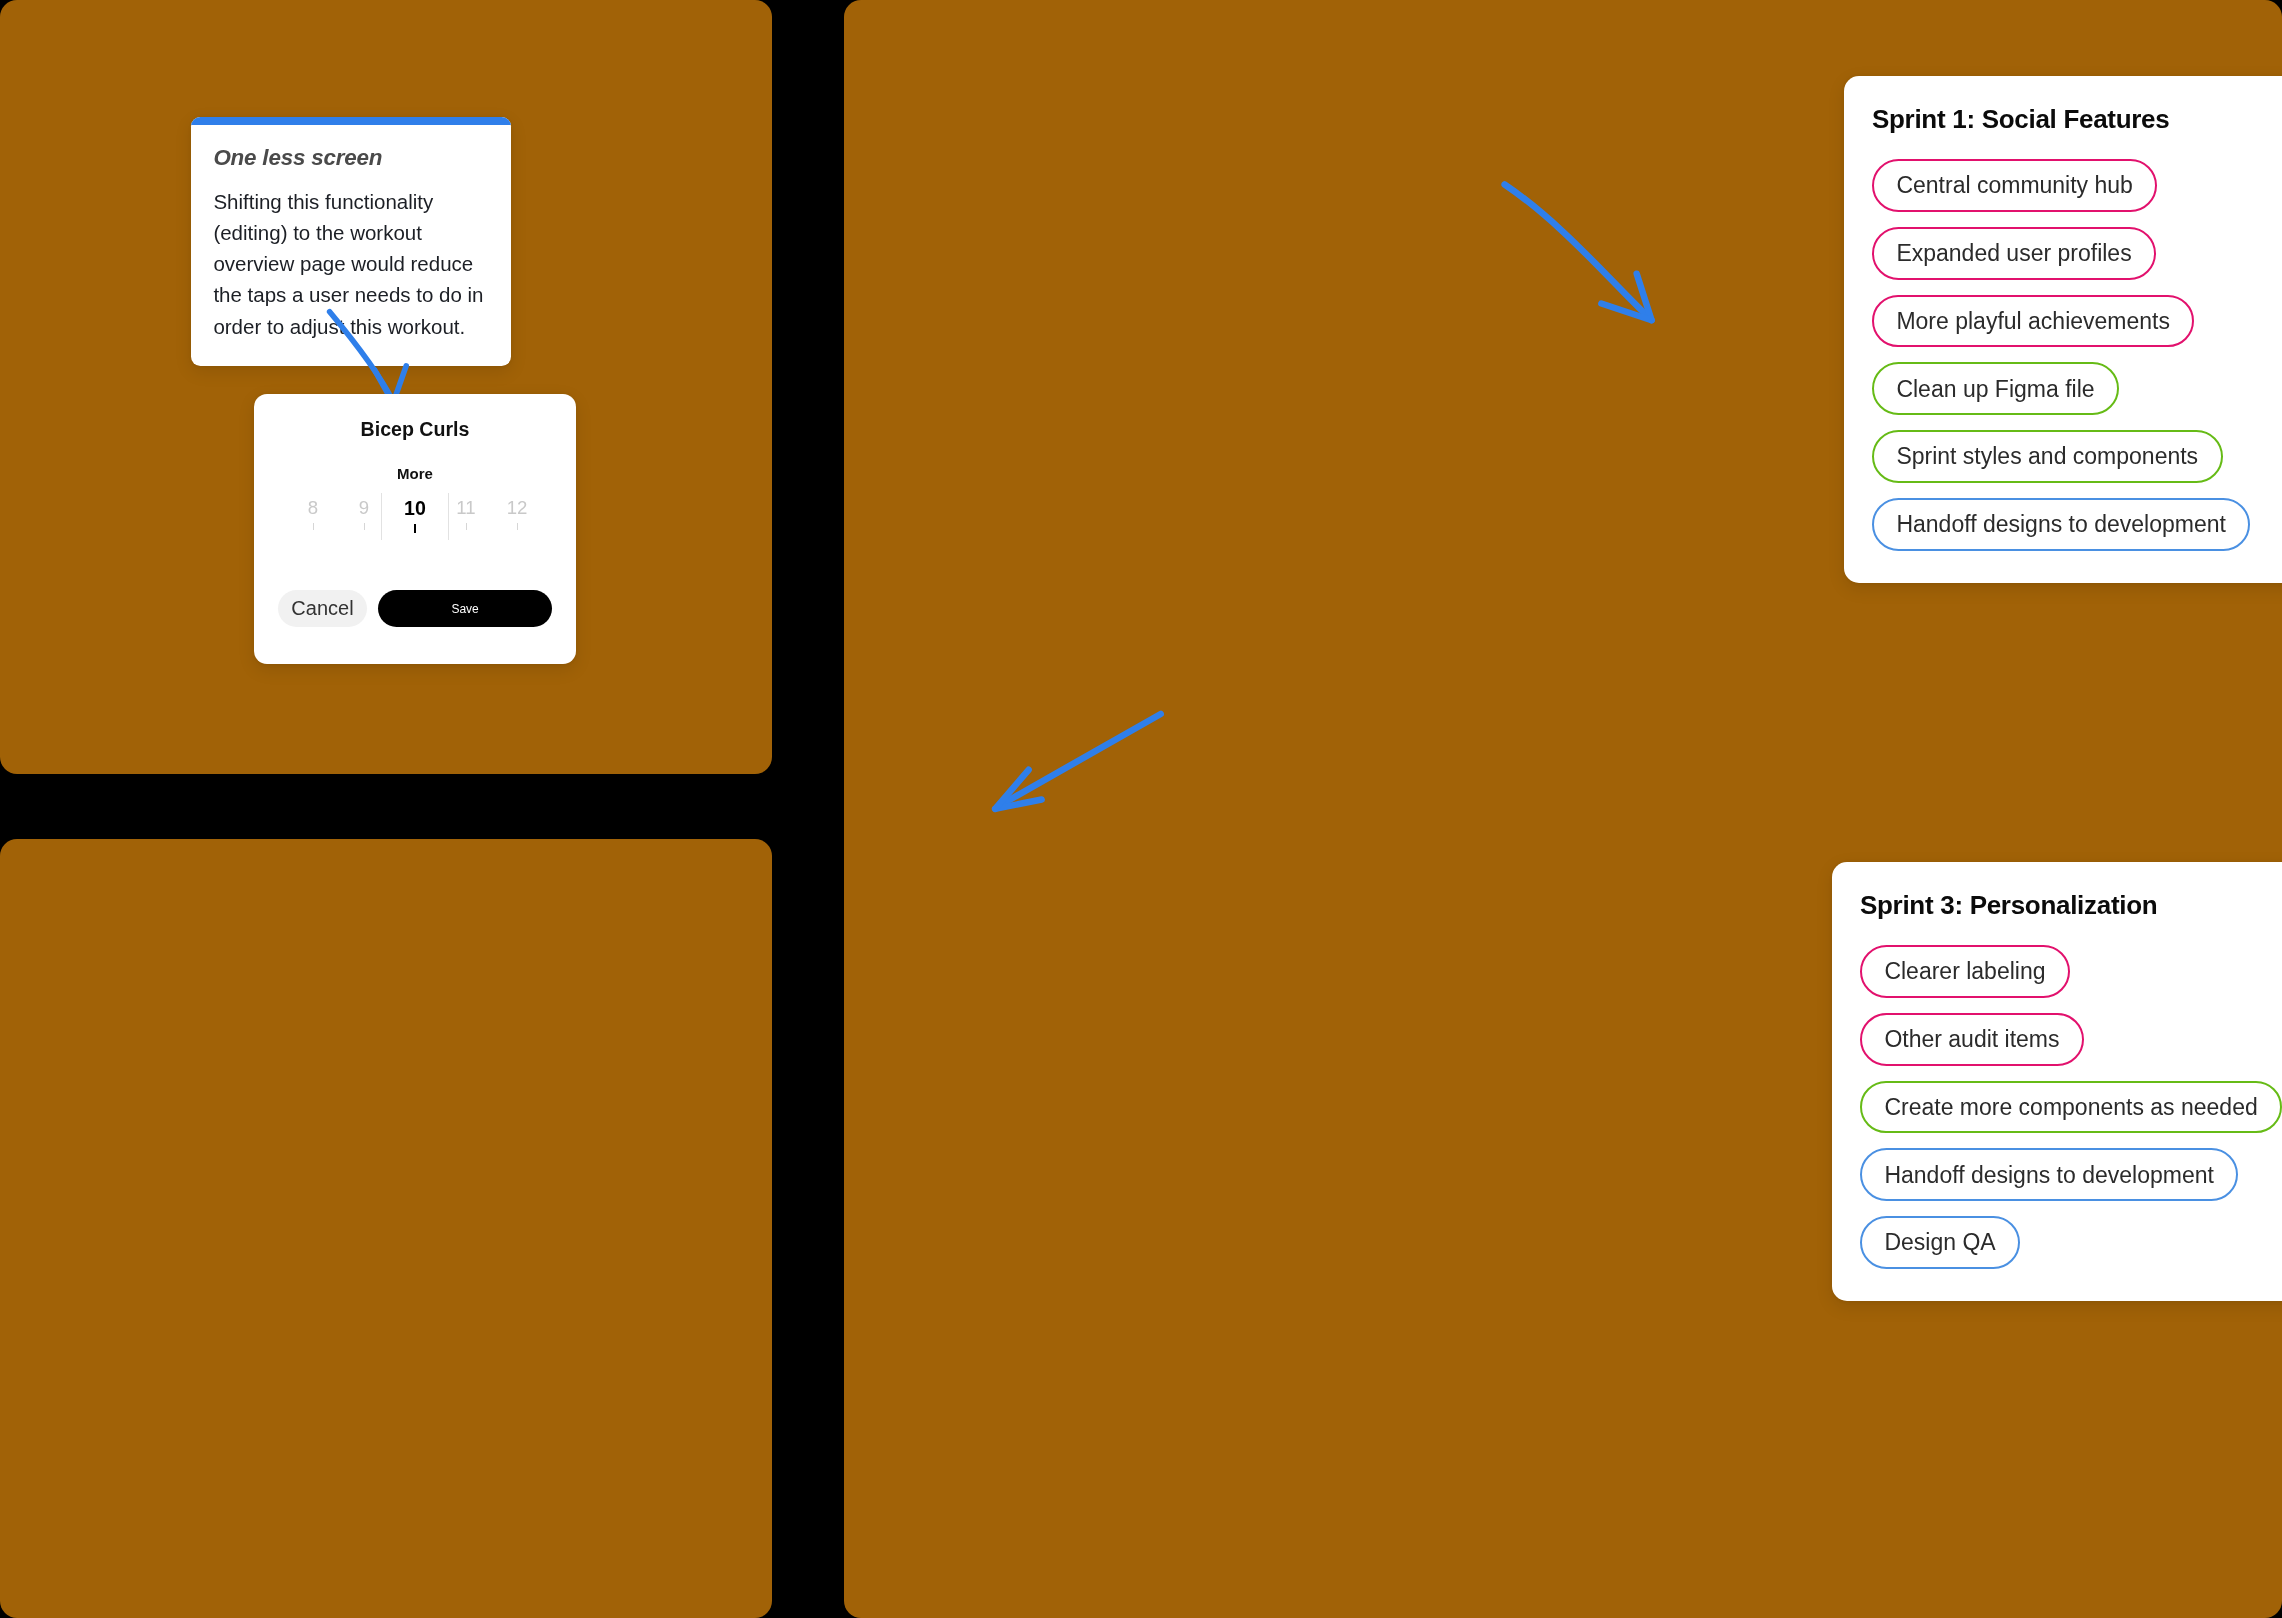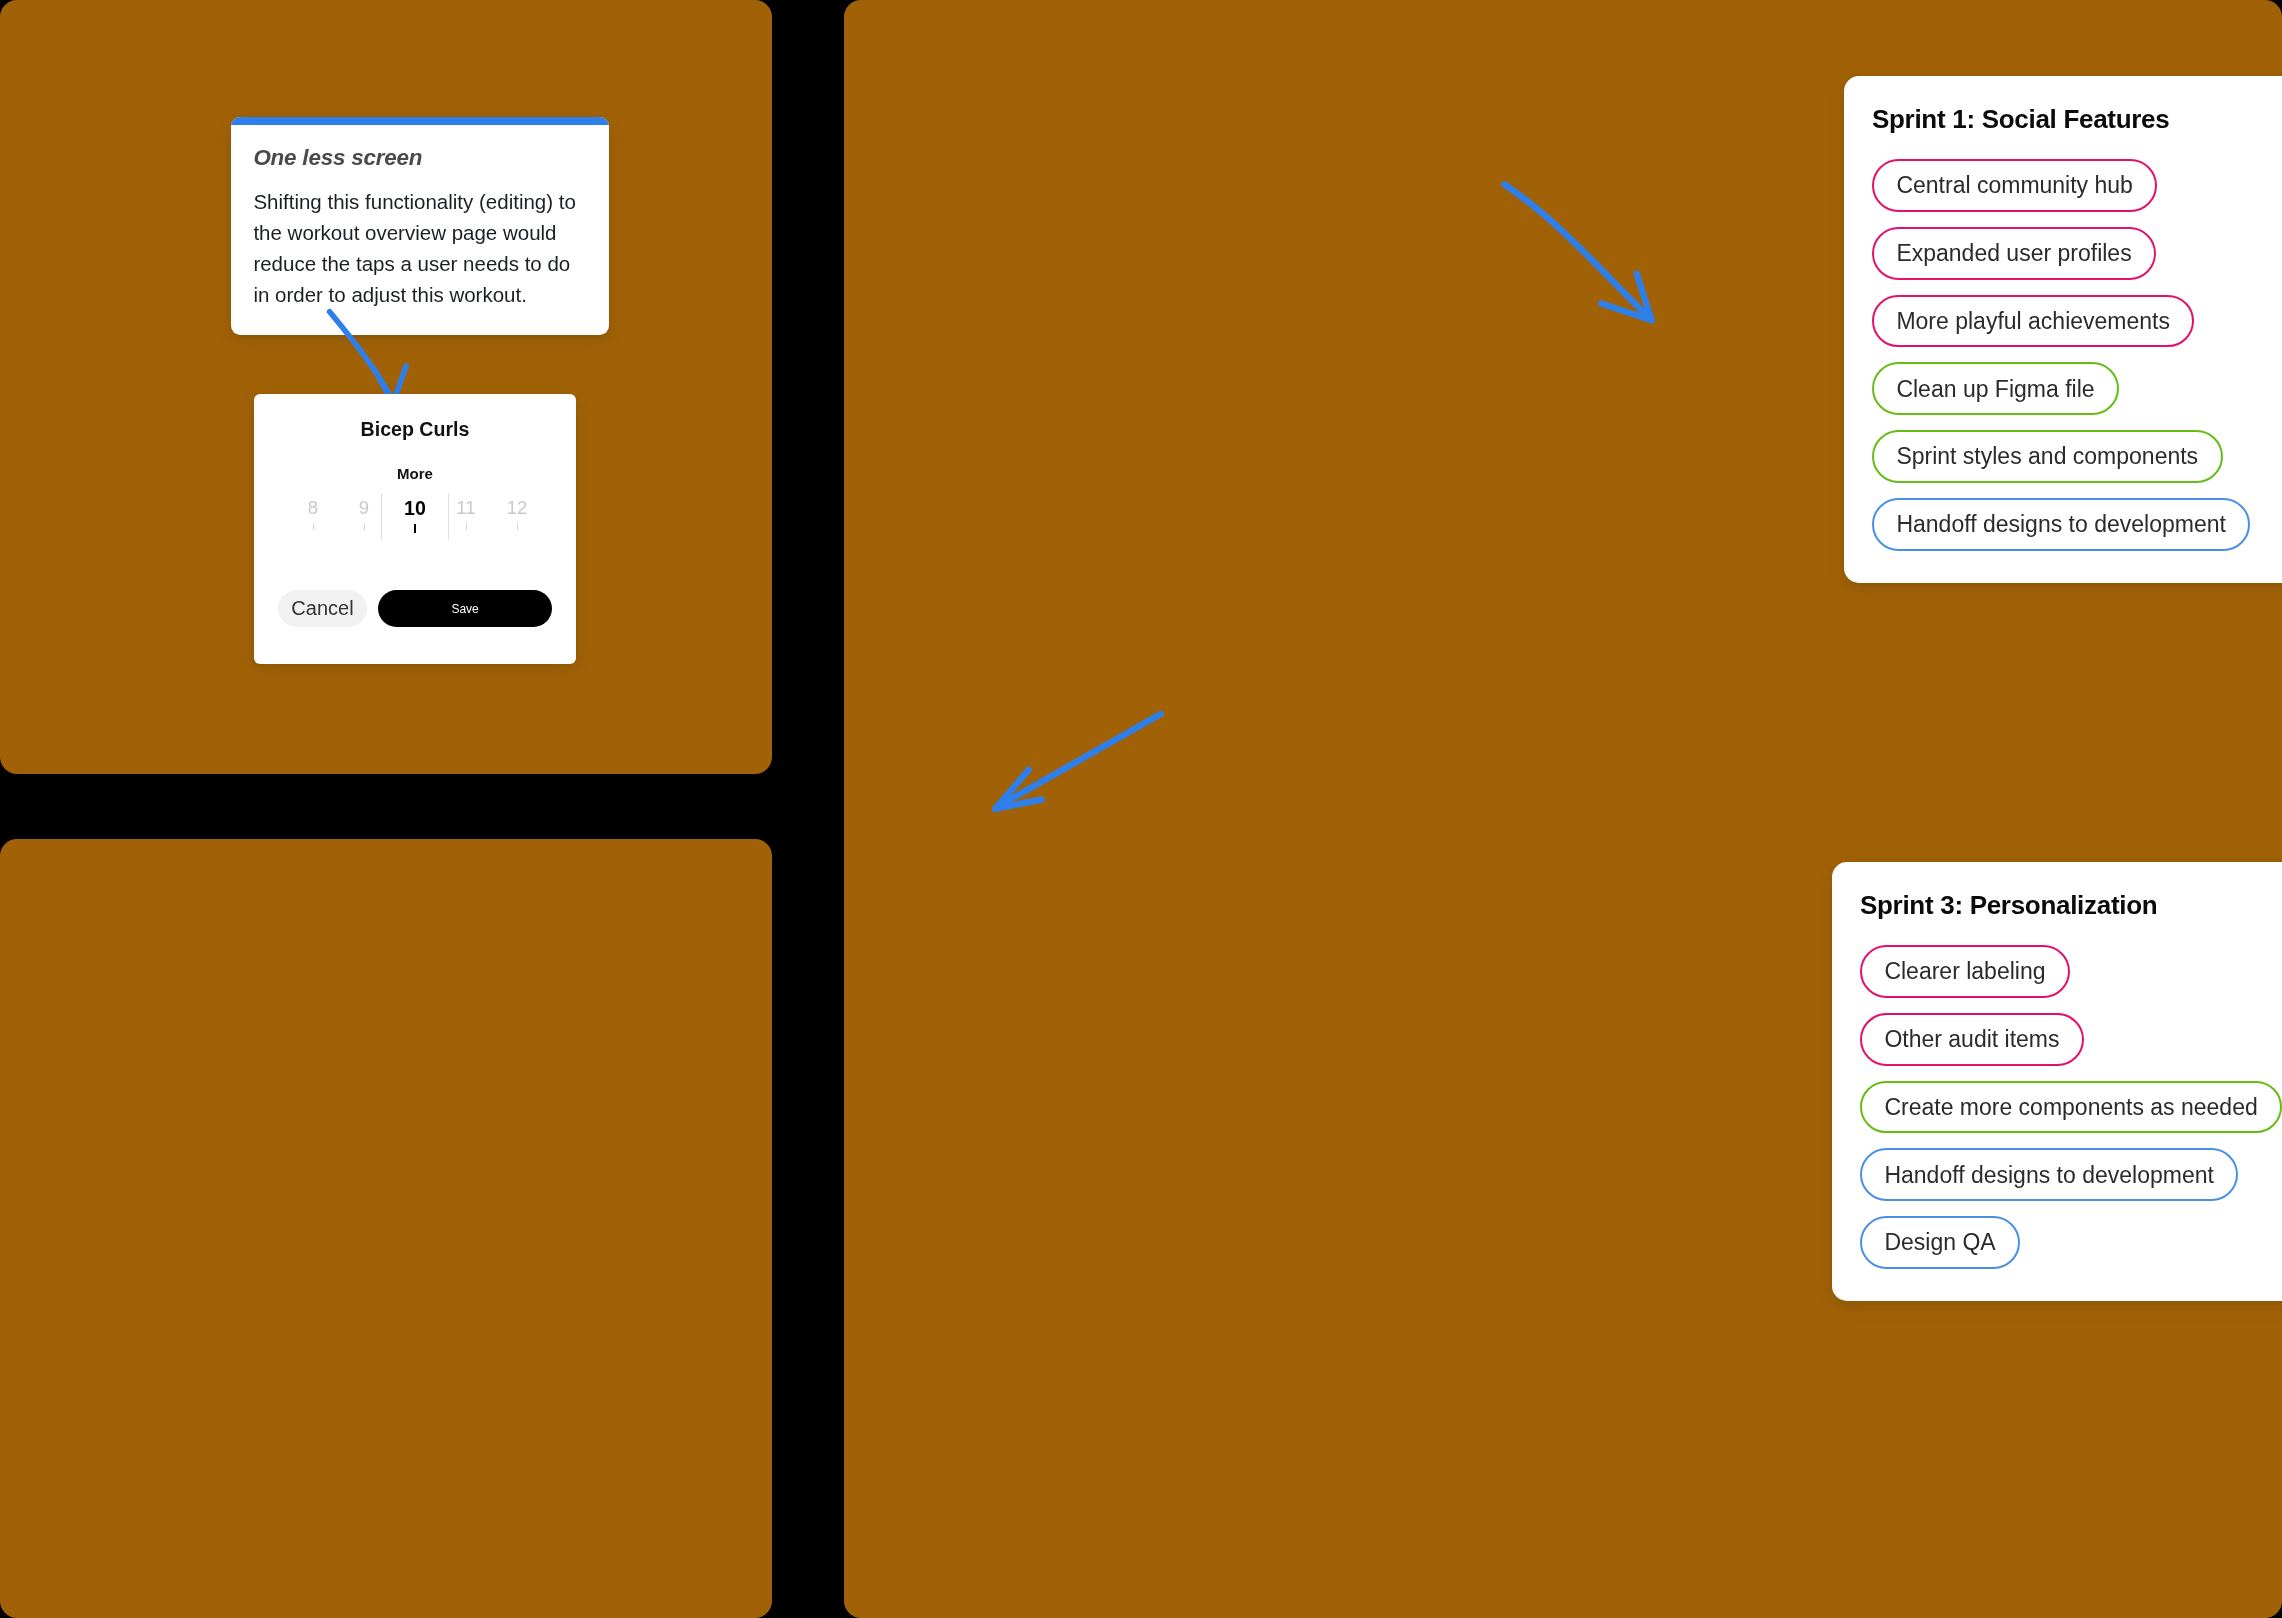"One less screen" #note-one-less { margin-left: 40px -> none; width: 378px -> 320px }
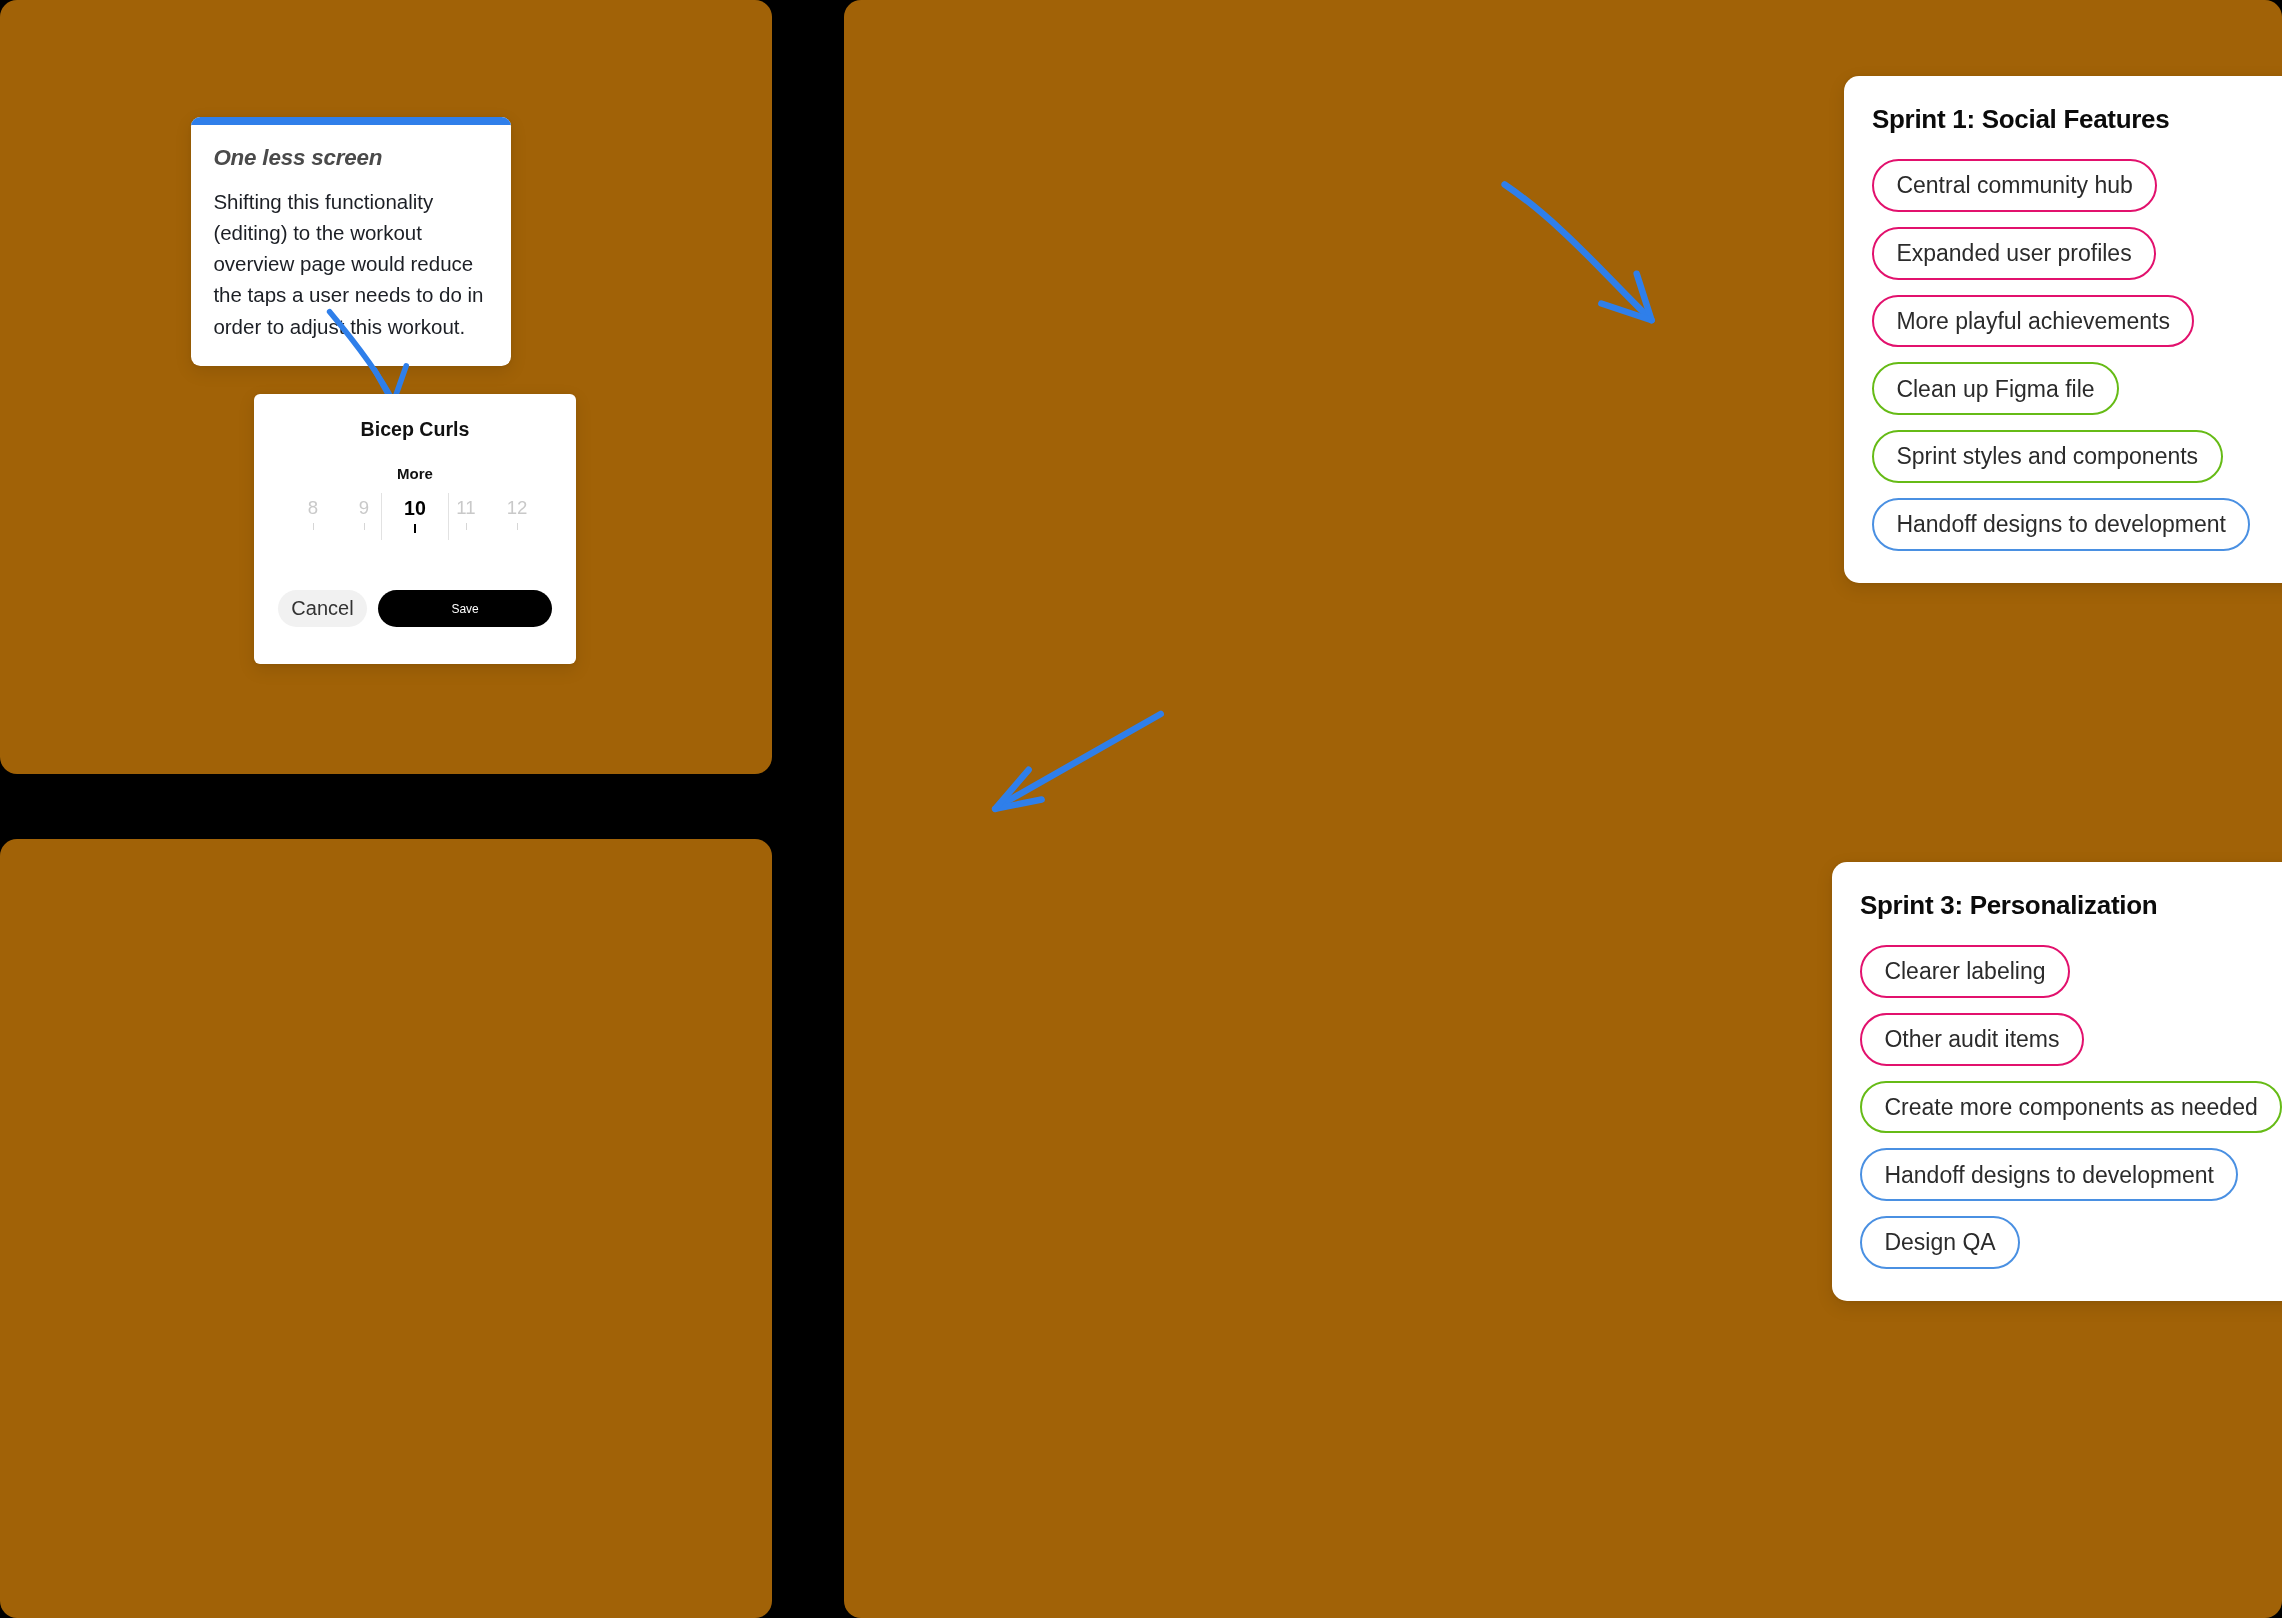"Bicep Curls" .card { border-radius: 6px -> 13px }
